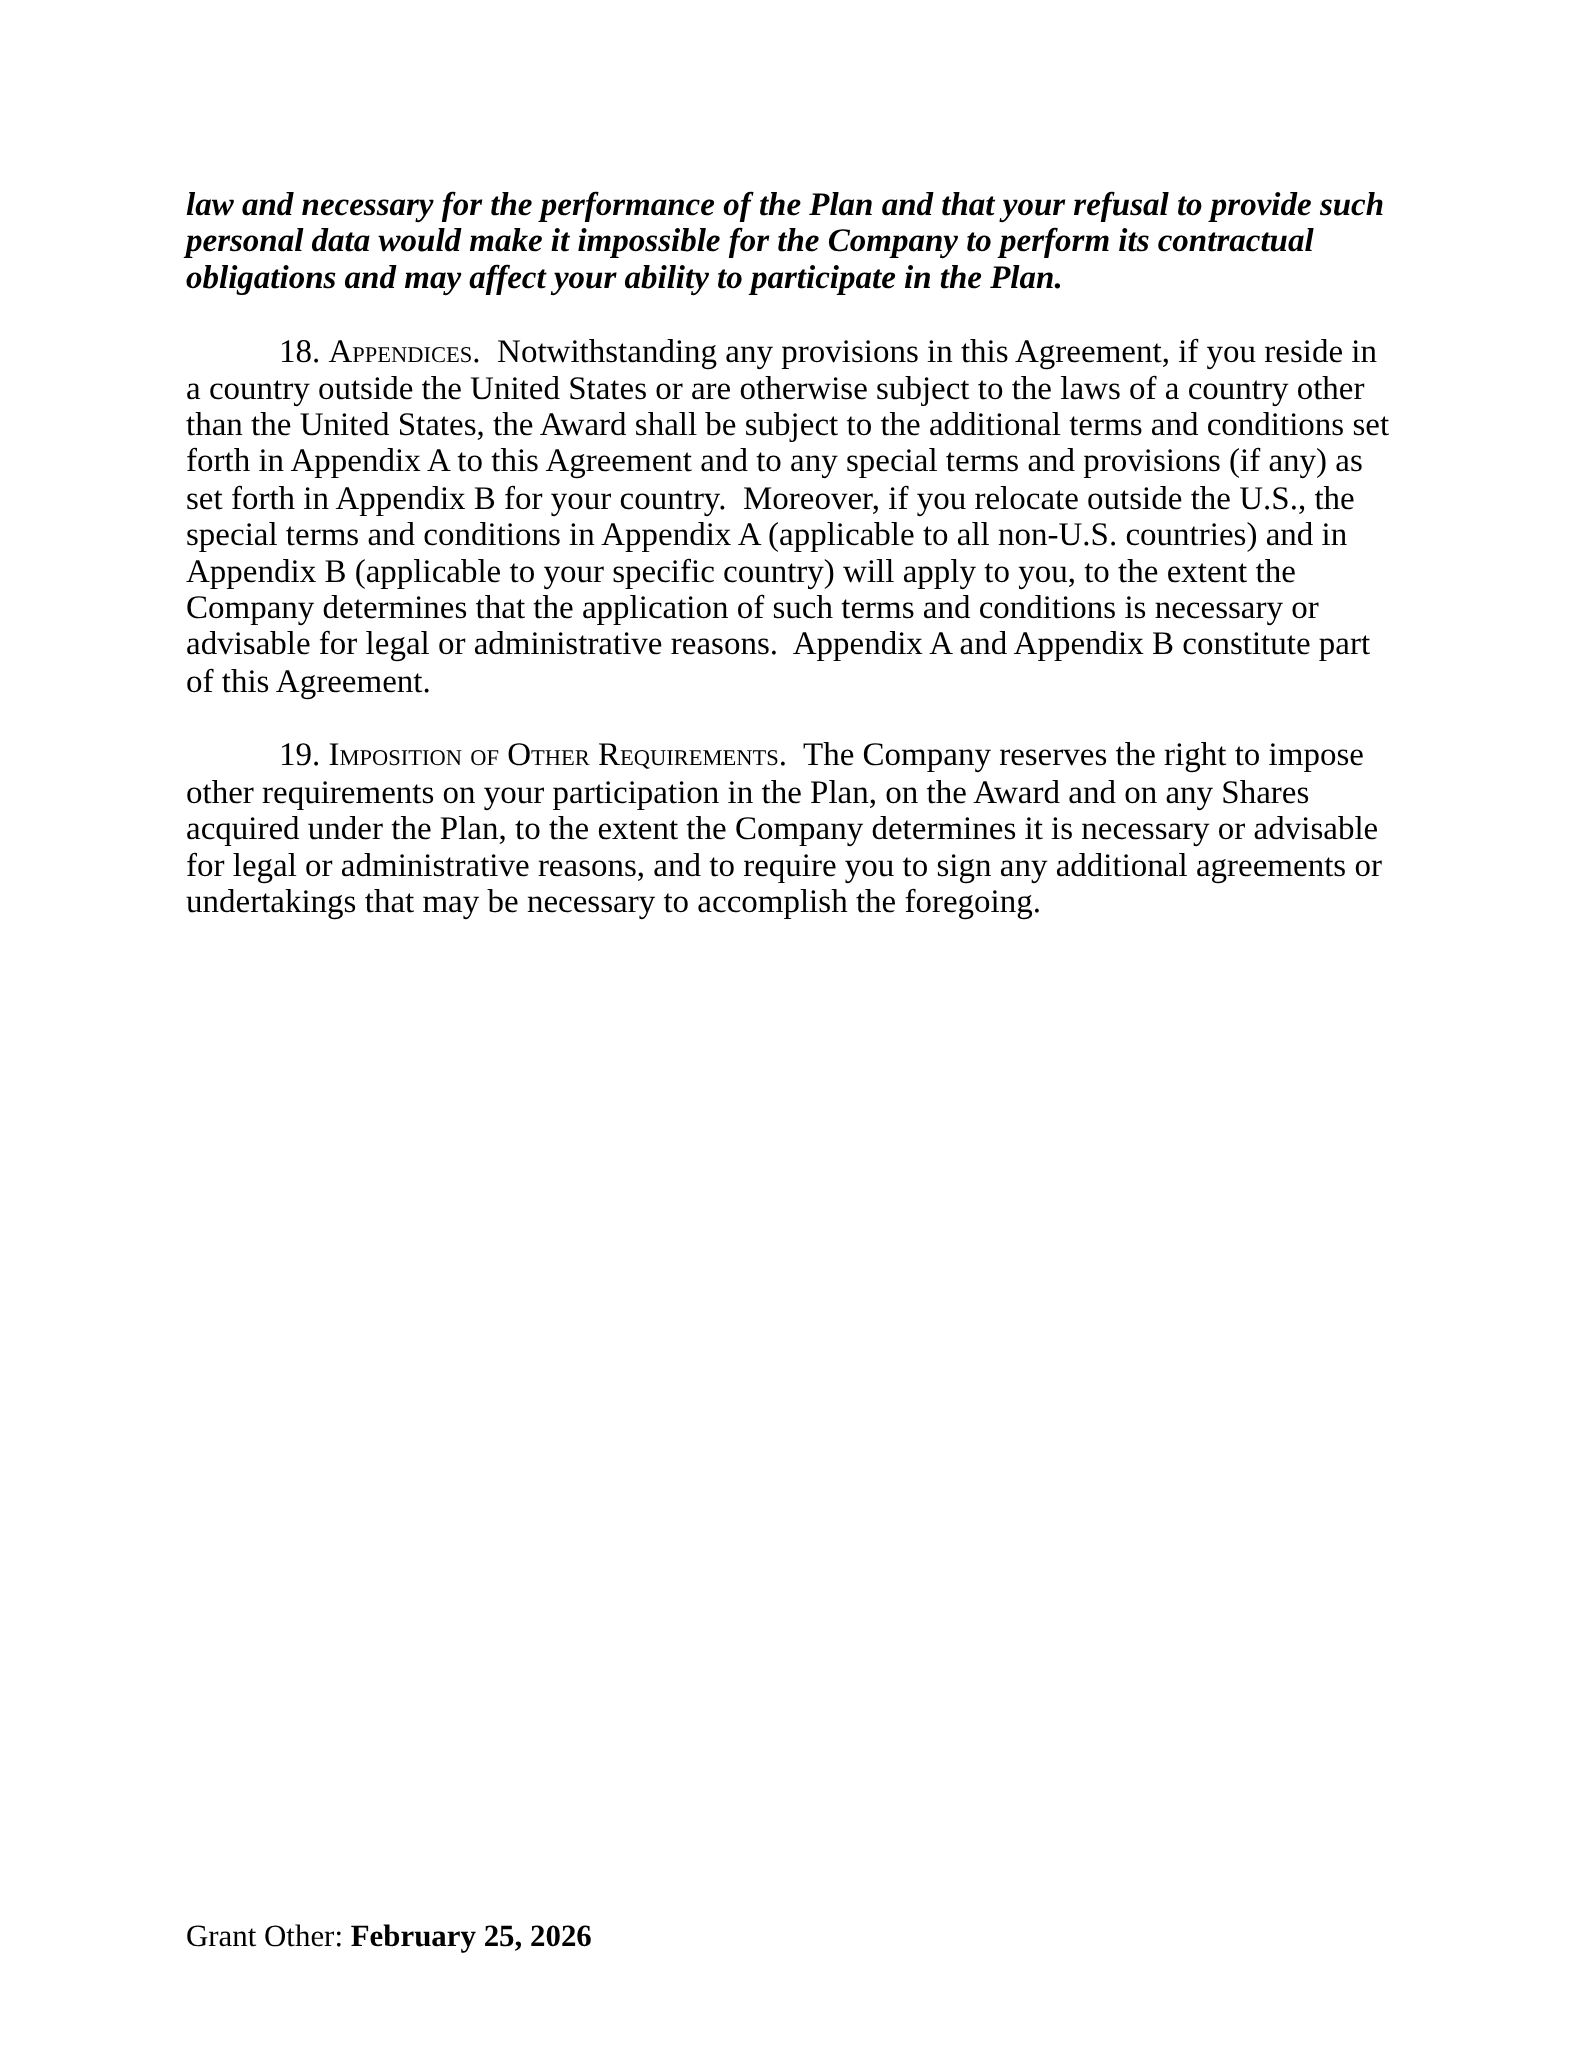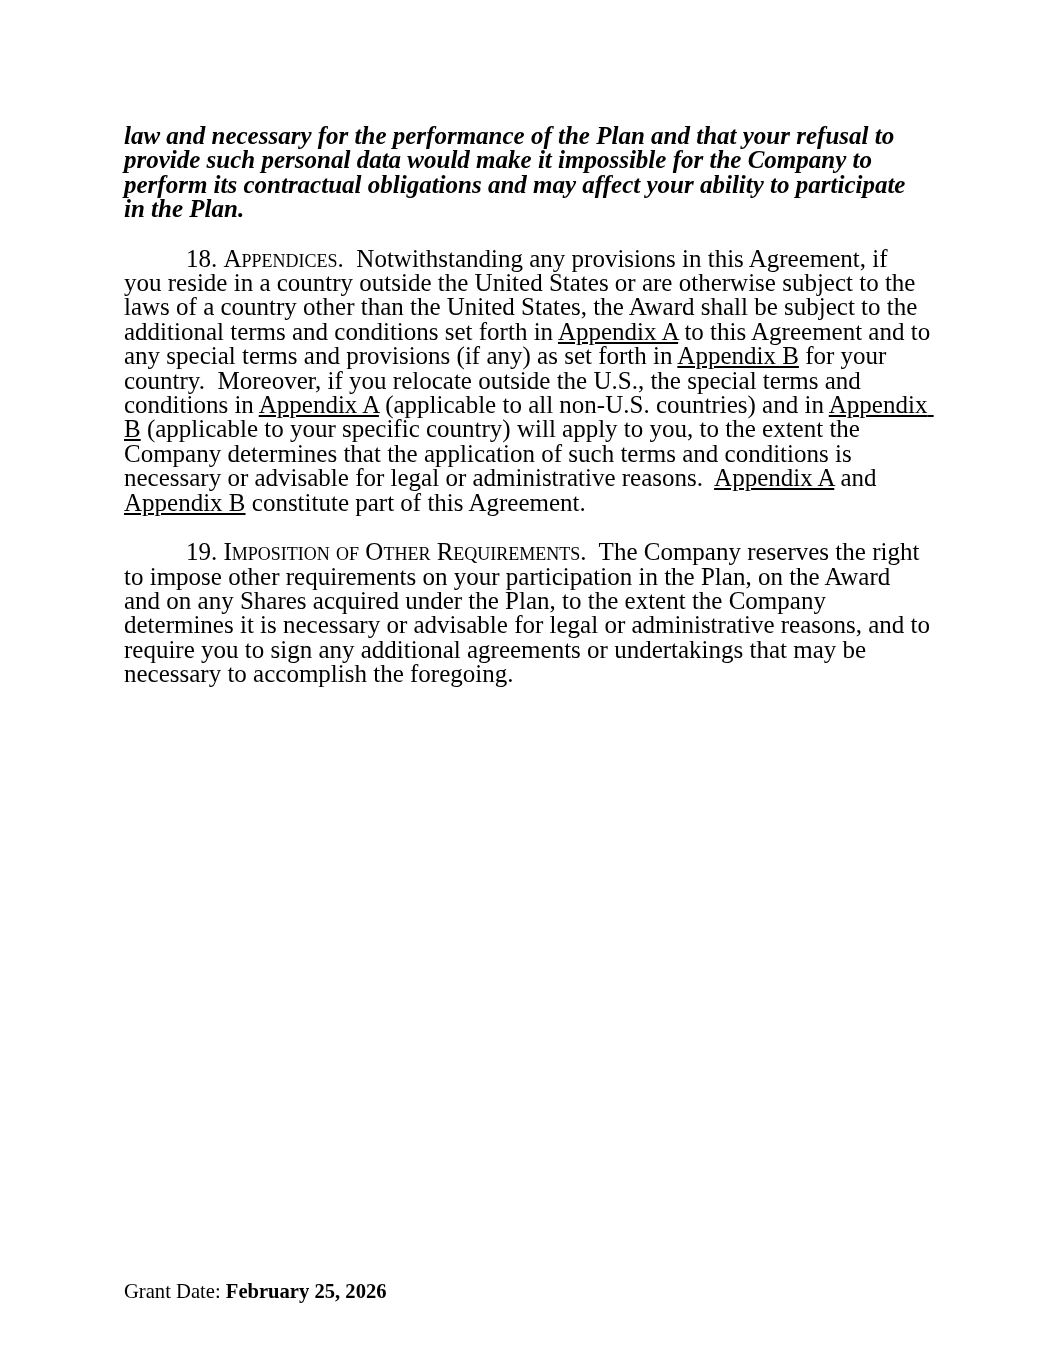"law and necessary for the" .content p { font-size: 25px -> 22px }
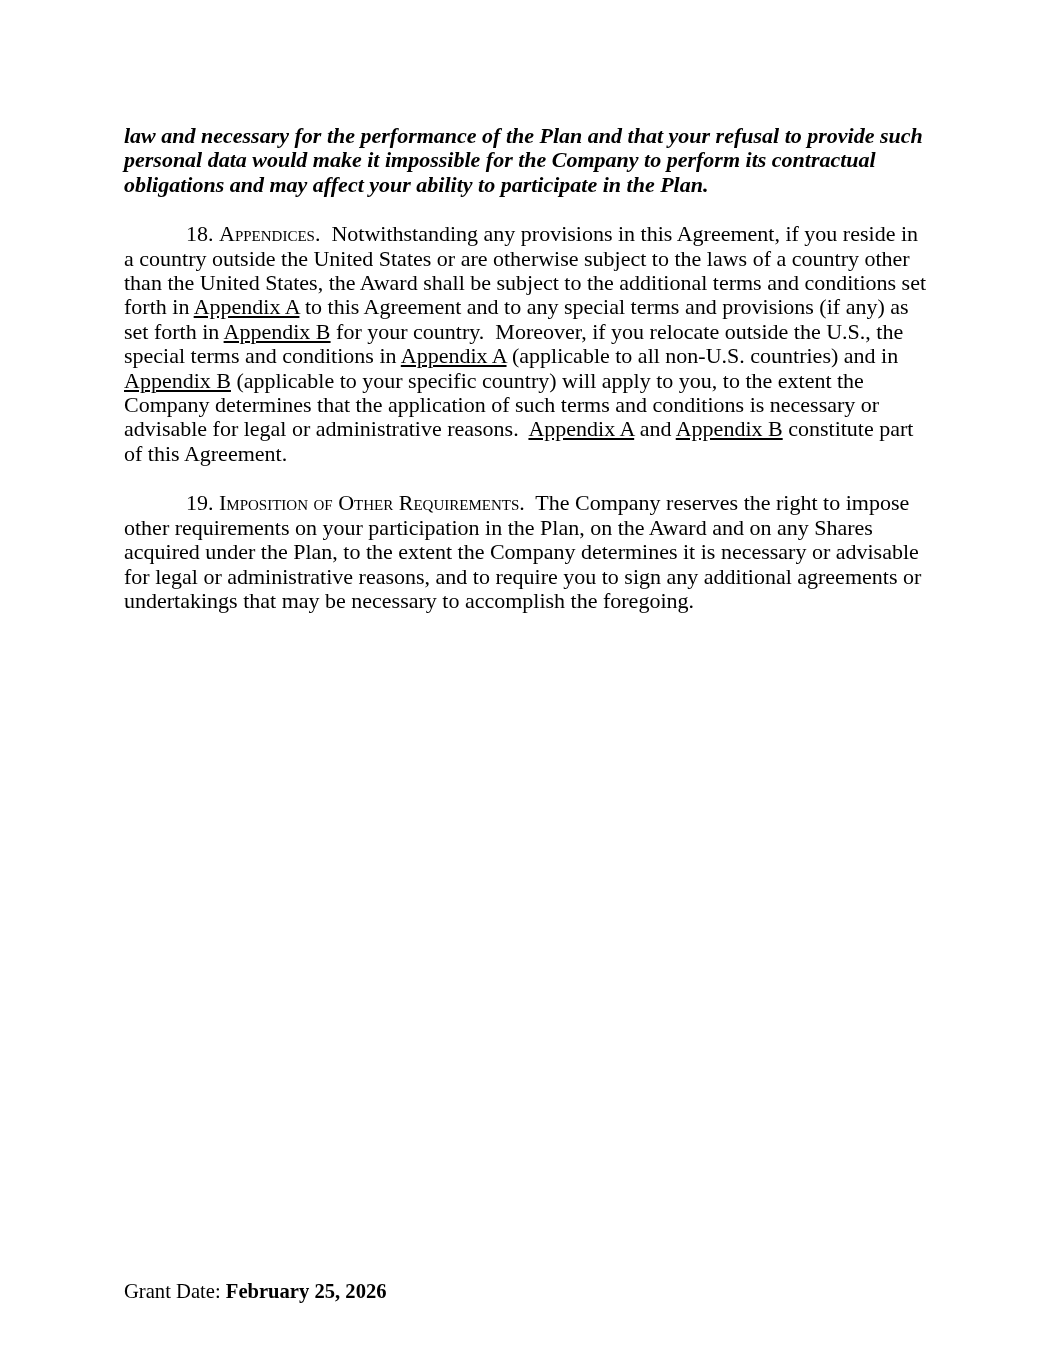"Appendix A" .u { text-decoration: underline -> none }
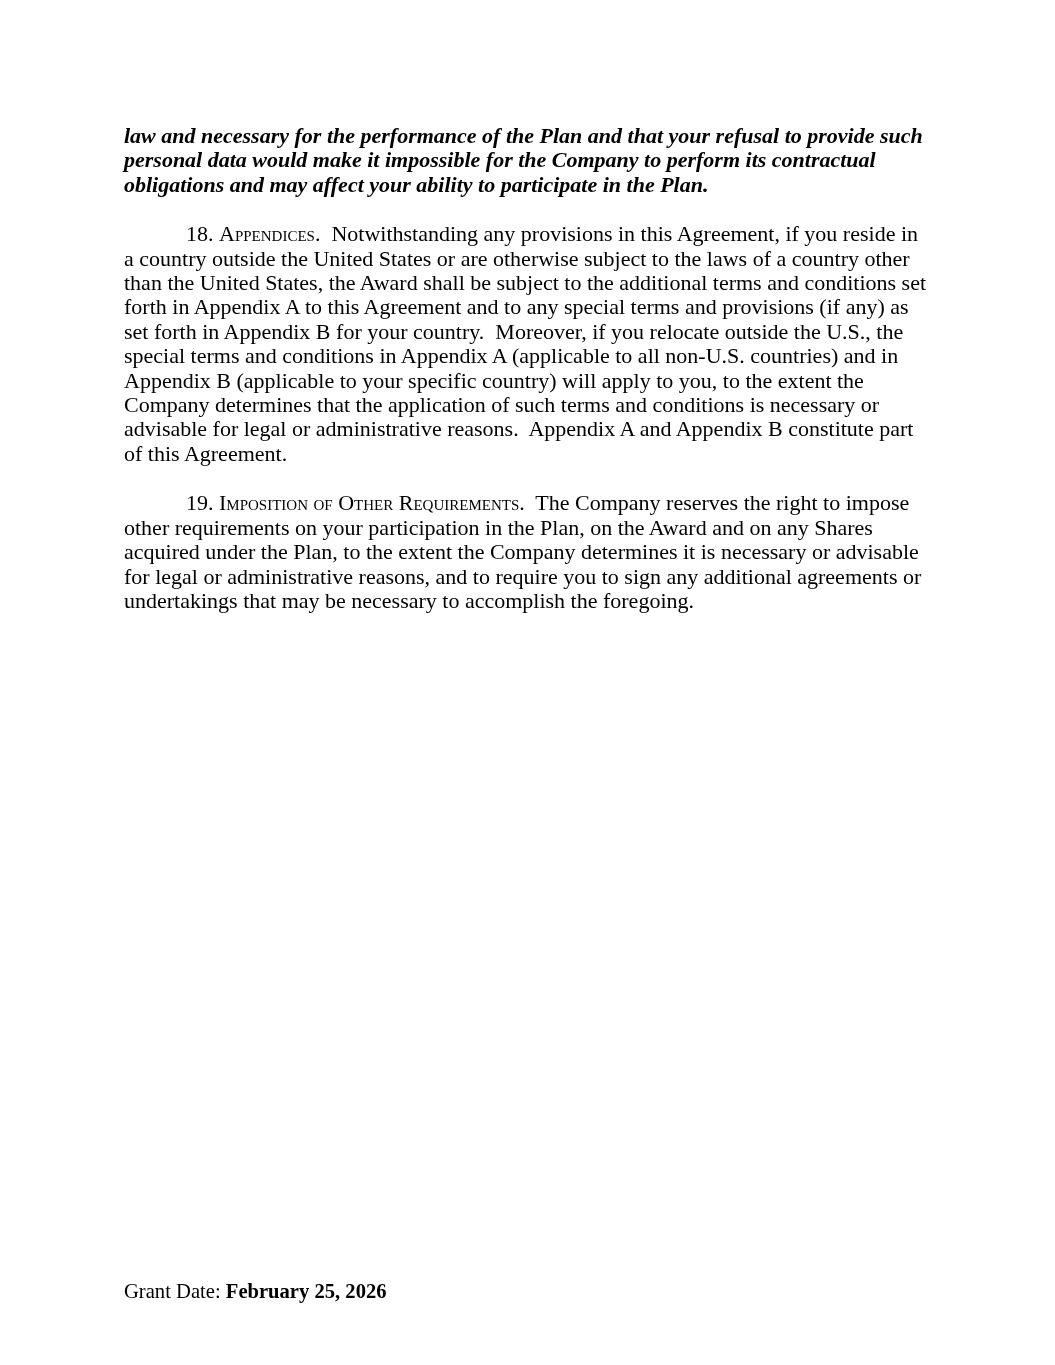"Grant Date:" span { text: Date -> Other }
